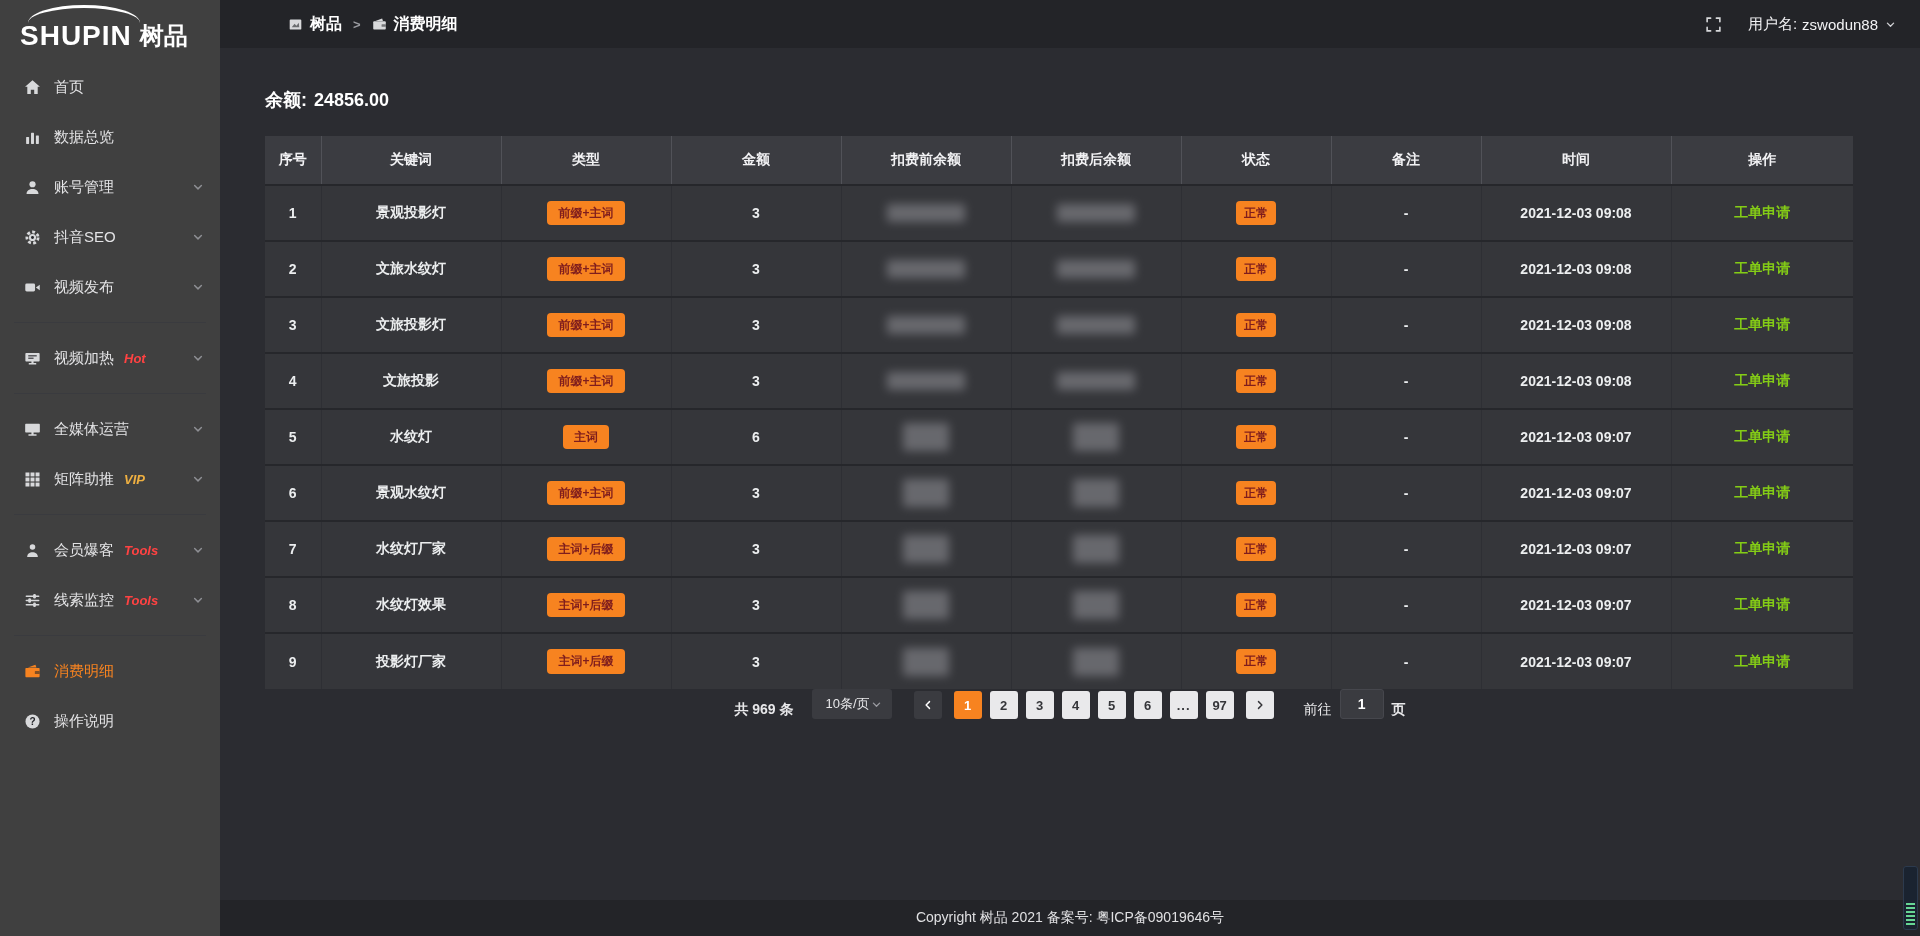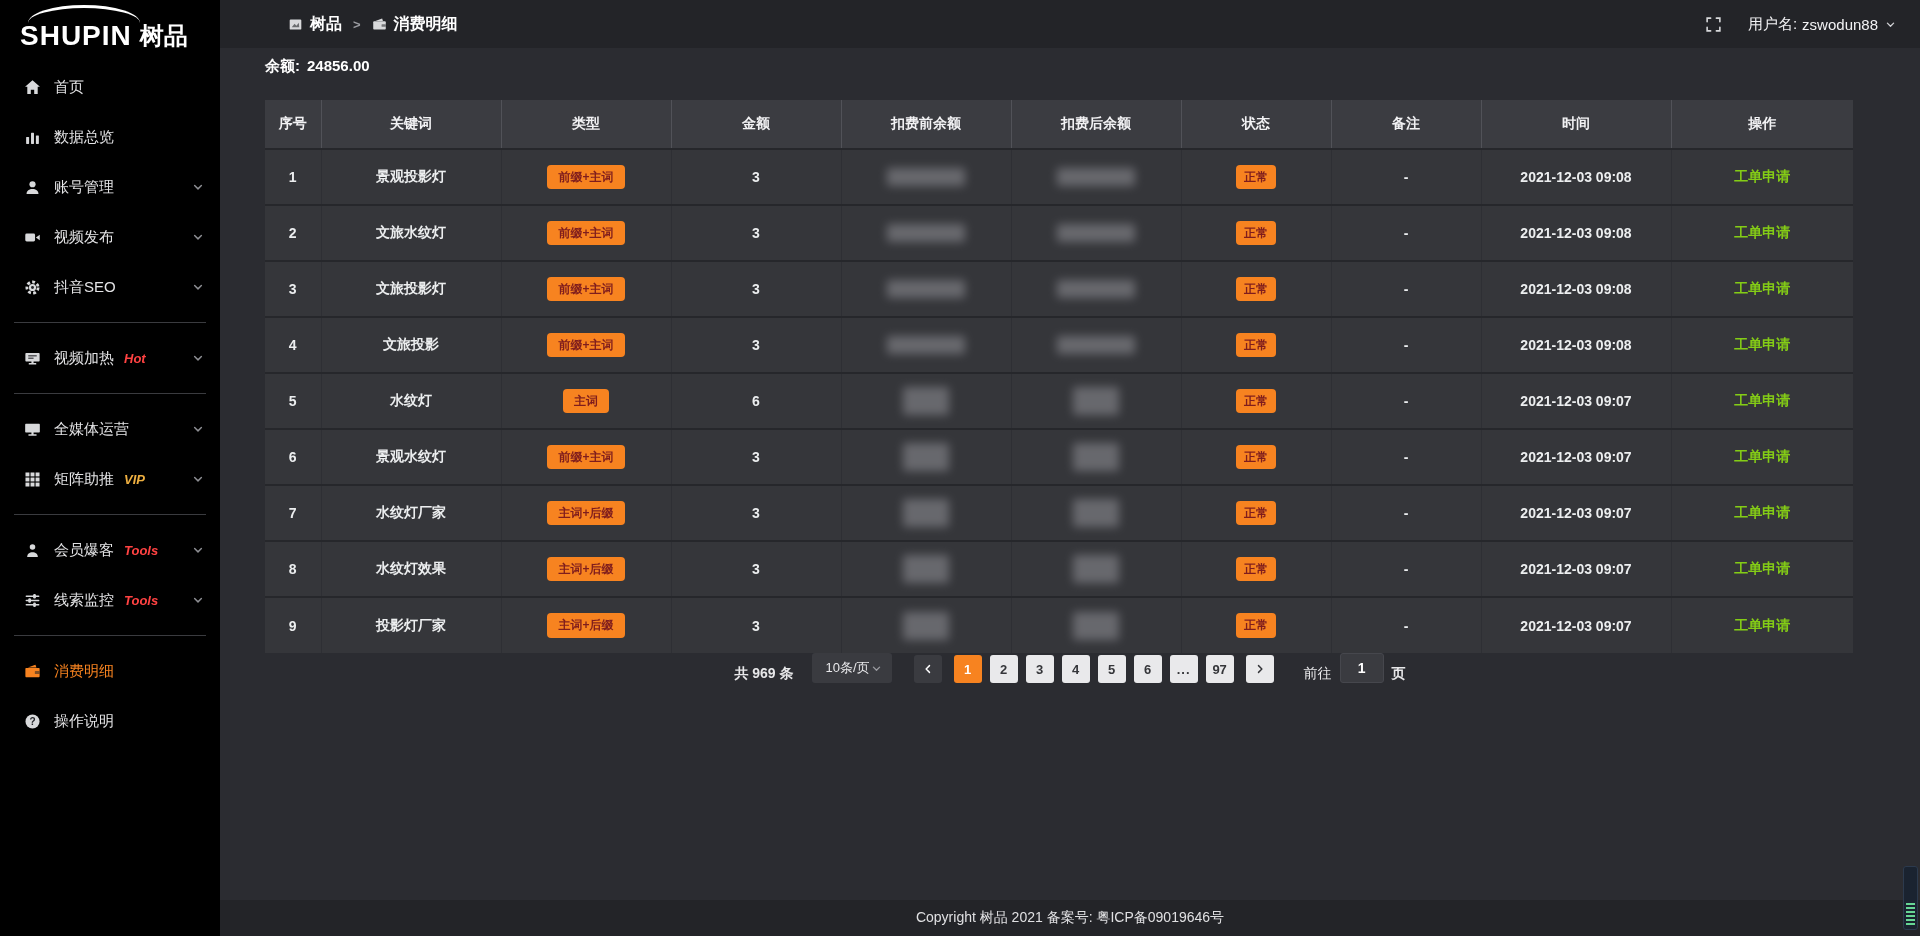"SHUPIN" .sidebar { background: #000000 -> #404040 }
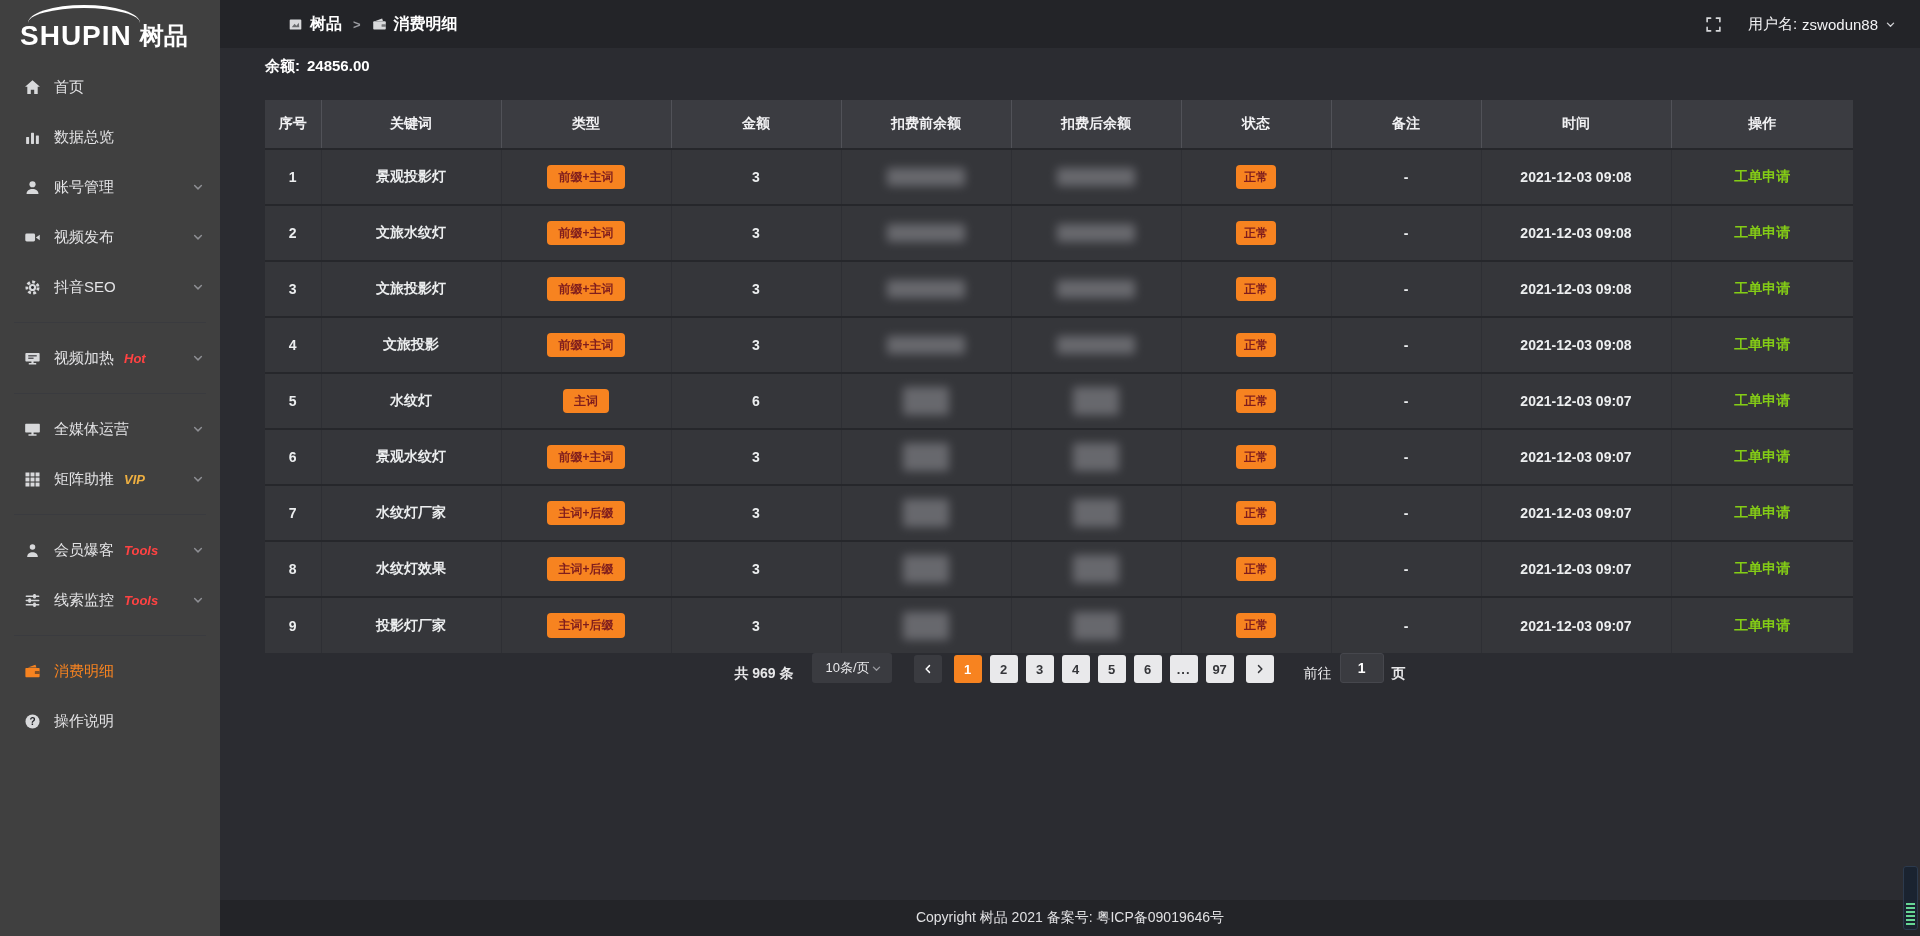"余额: 24856.00" .balance { font-size: 15px -> 18px; margin: 9px 0 0 45px -> 40px 0 0 45px }
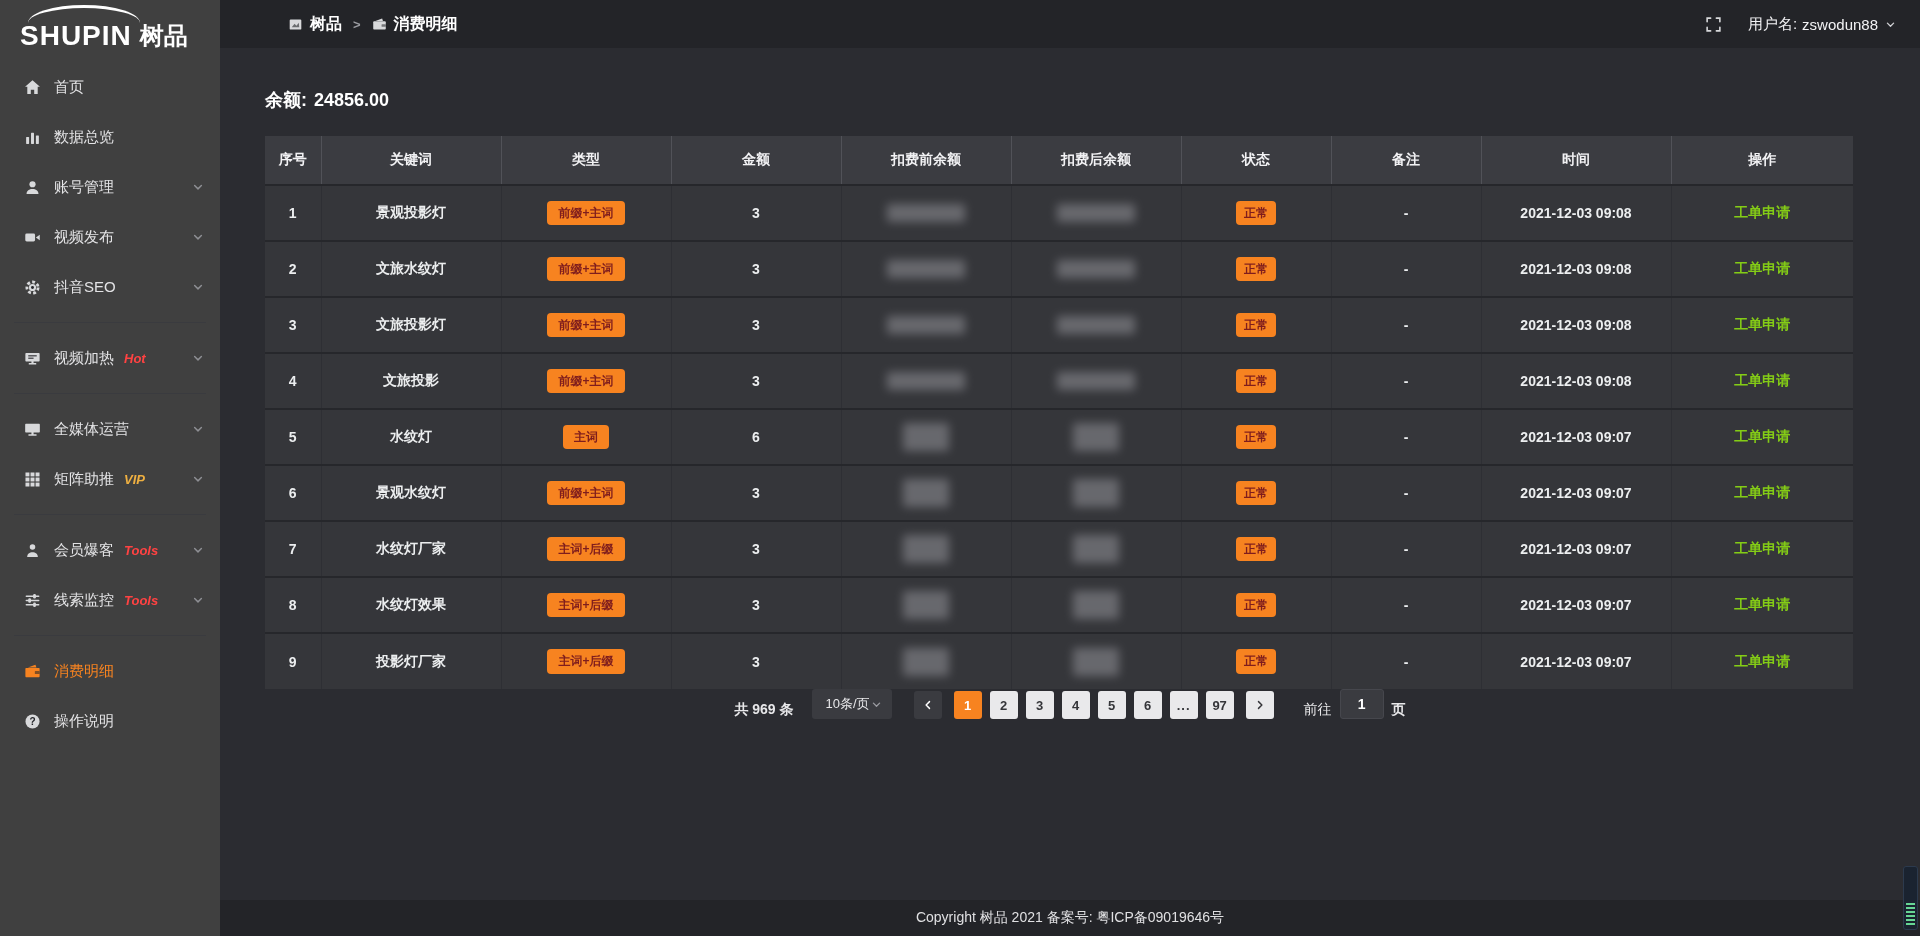"视频发布" div.menu-item { order: before "抖音SEO" -> after "抖音SEO" }
